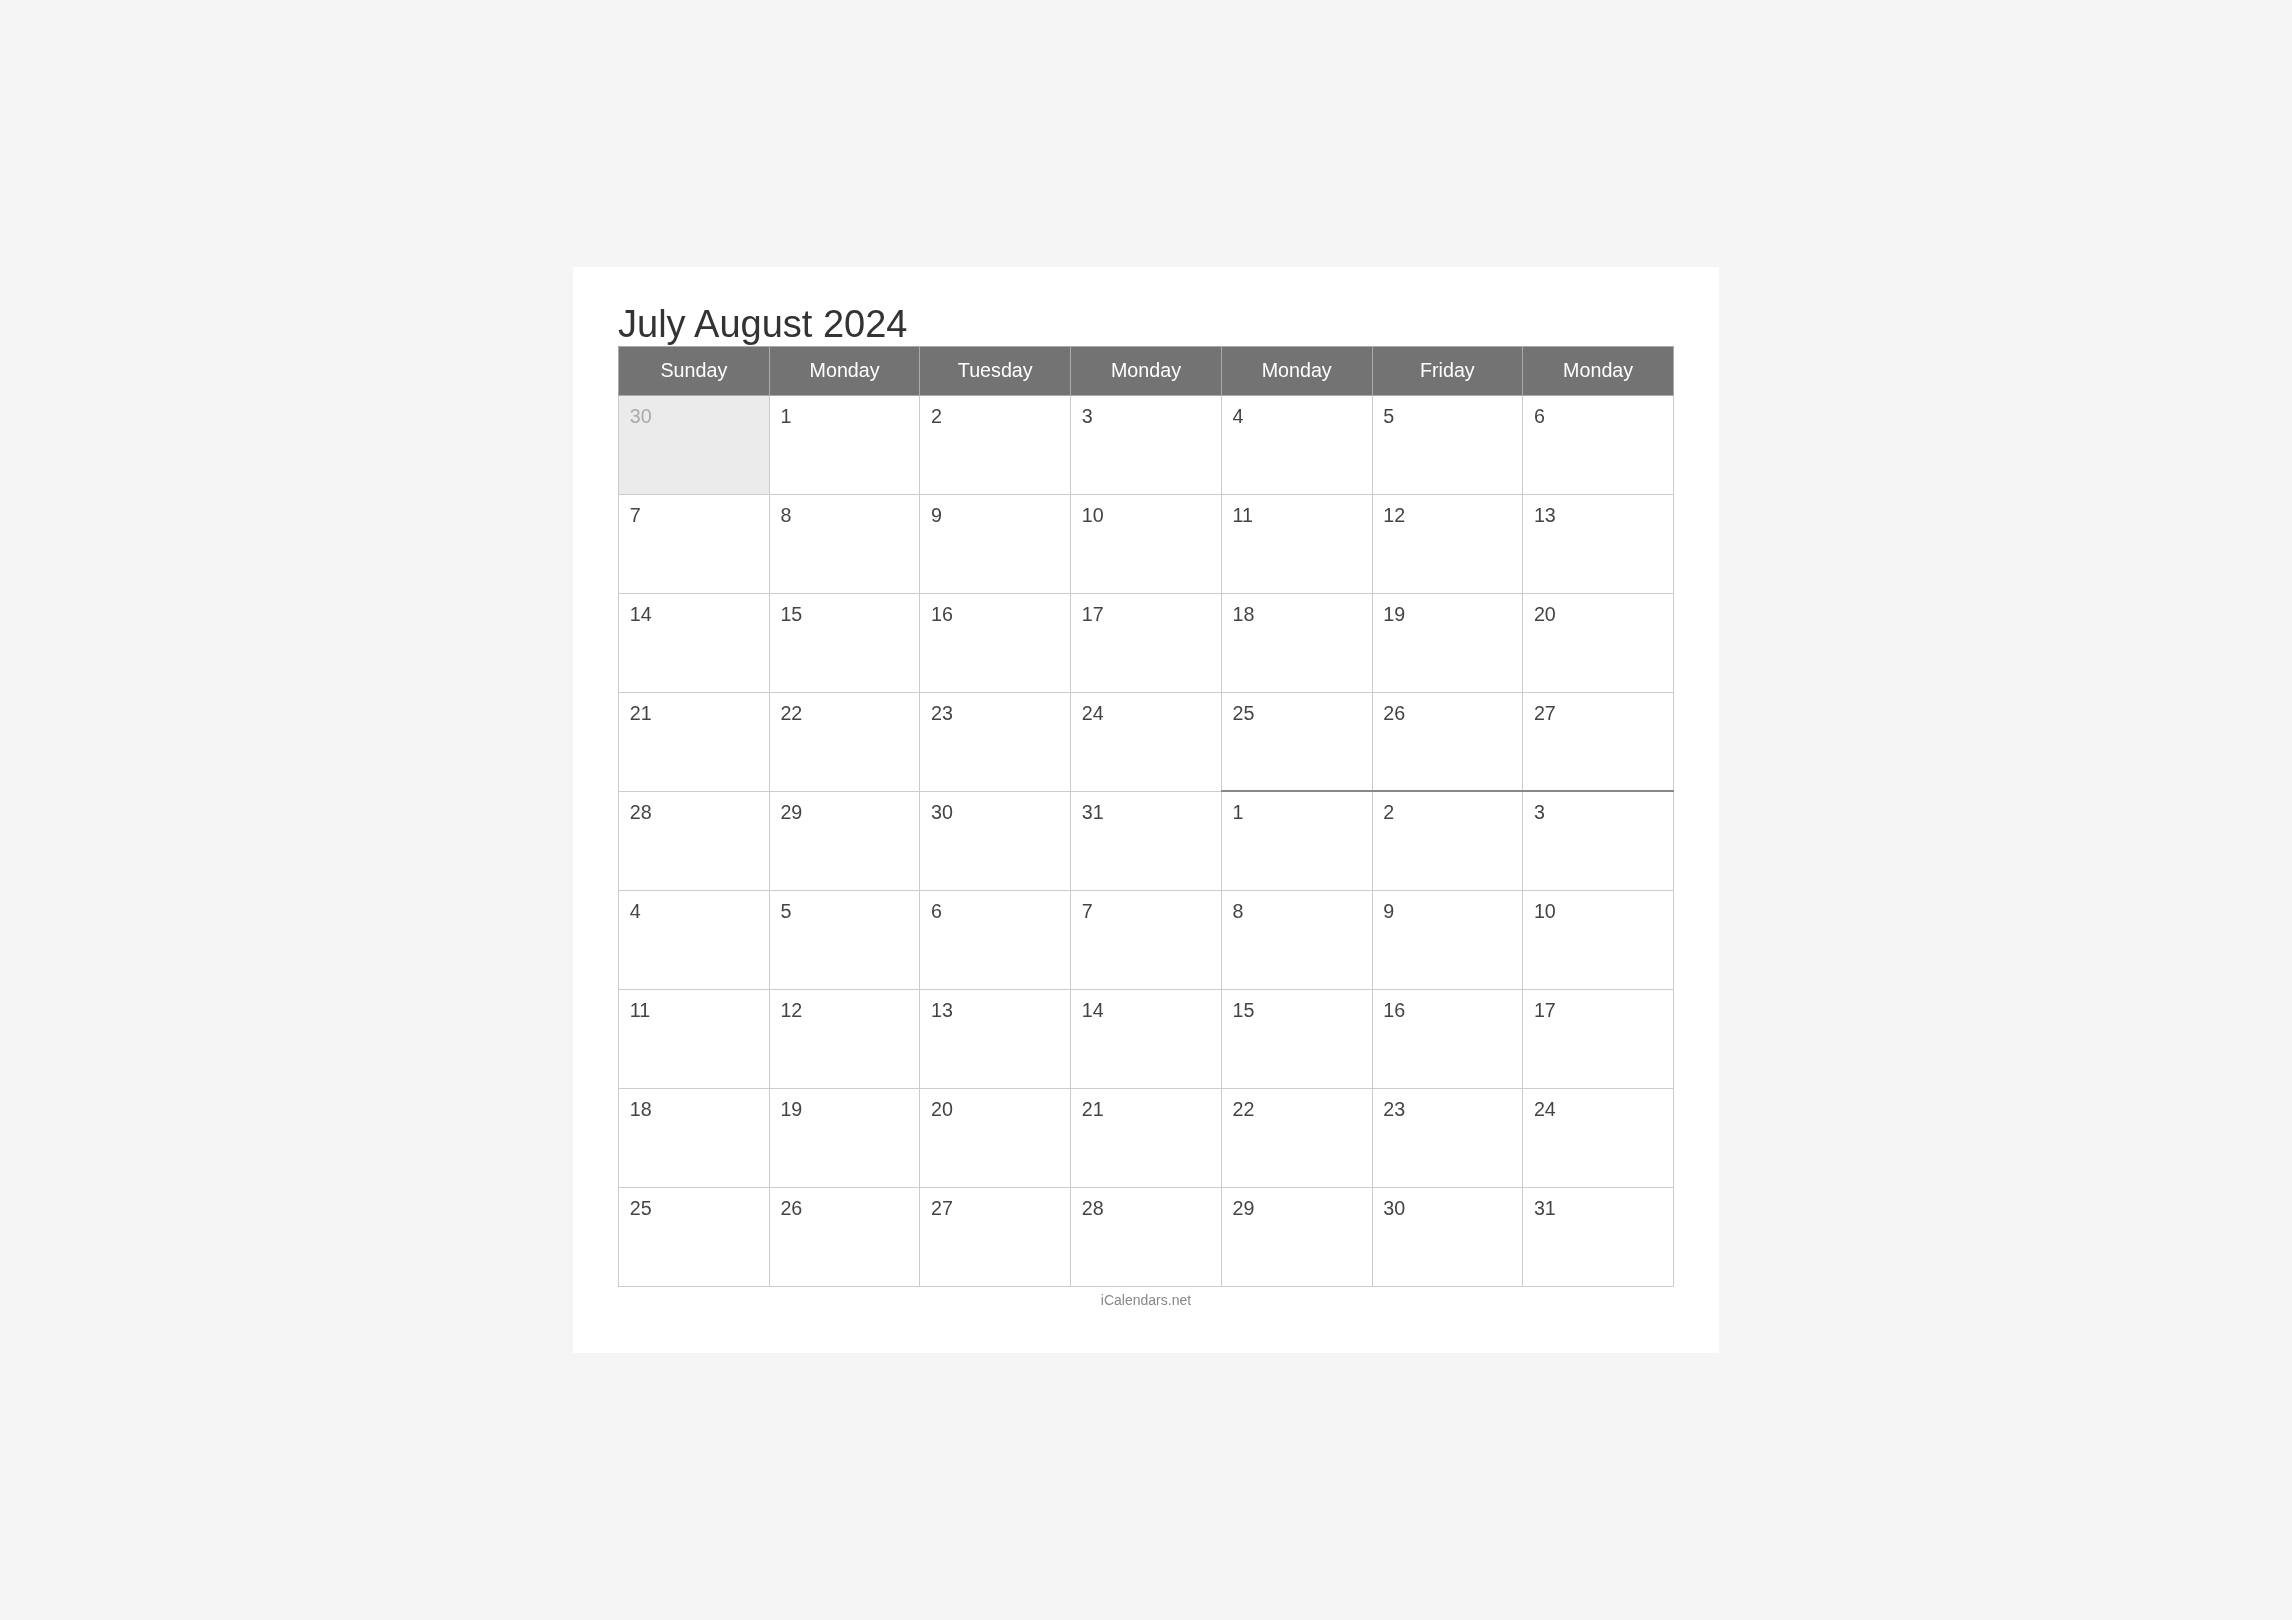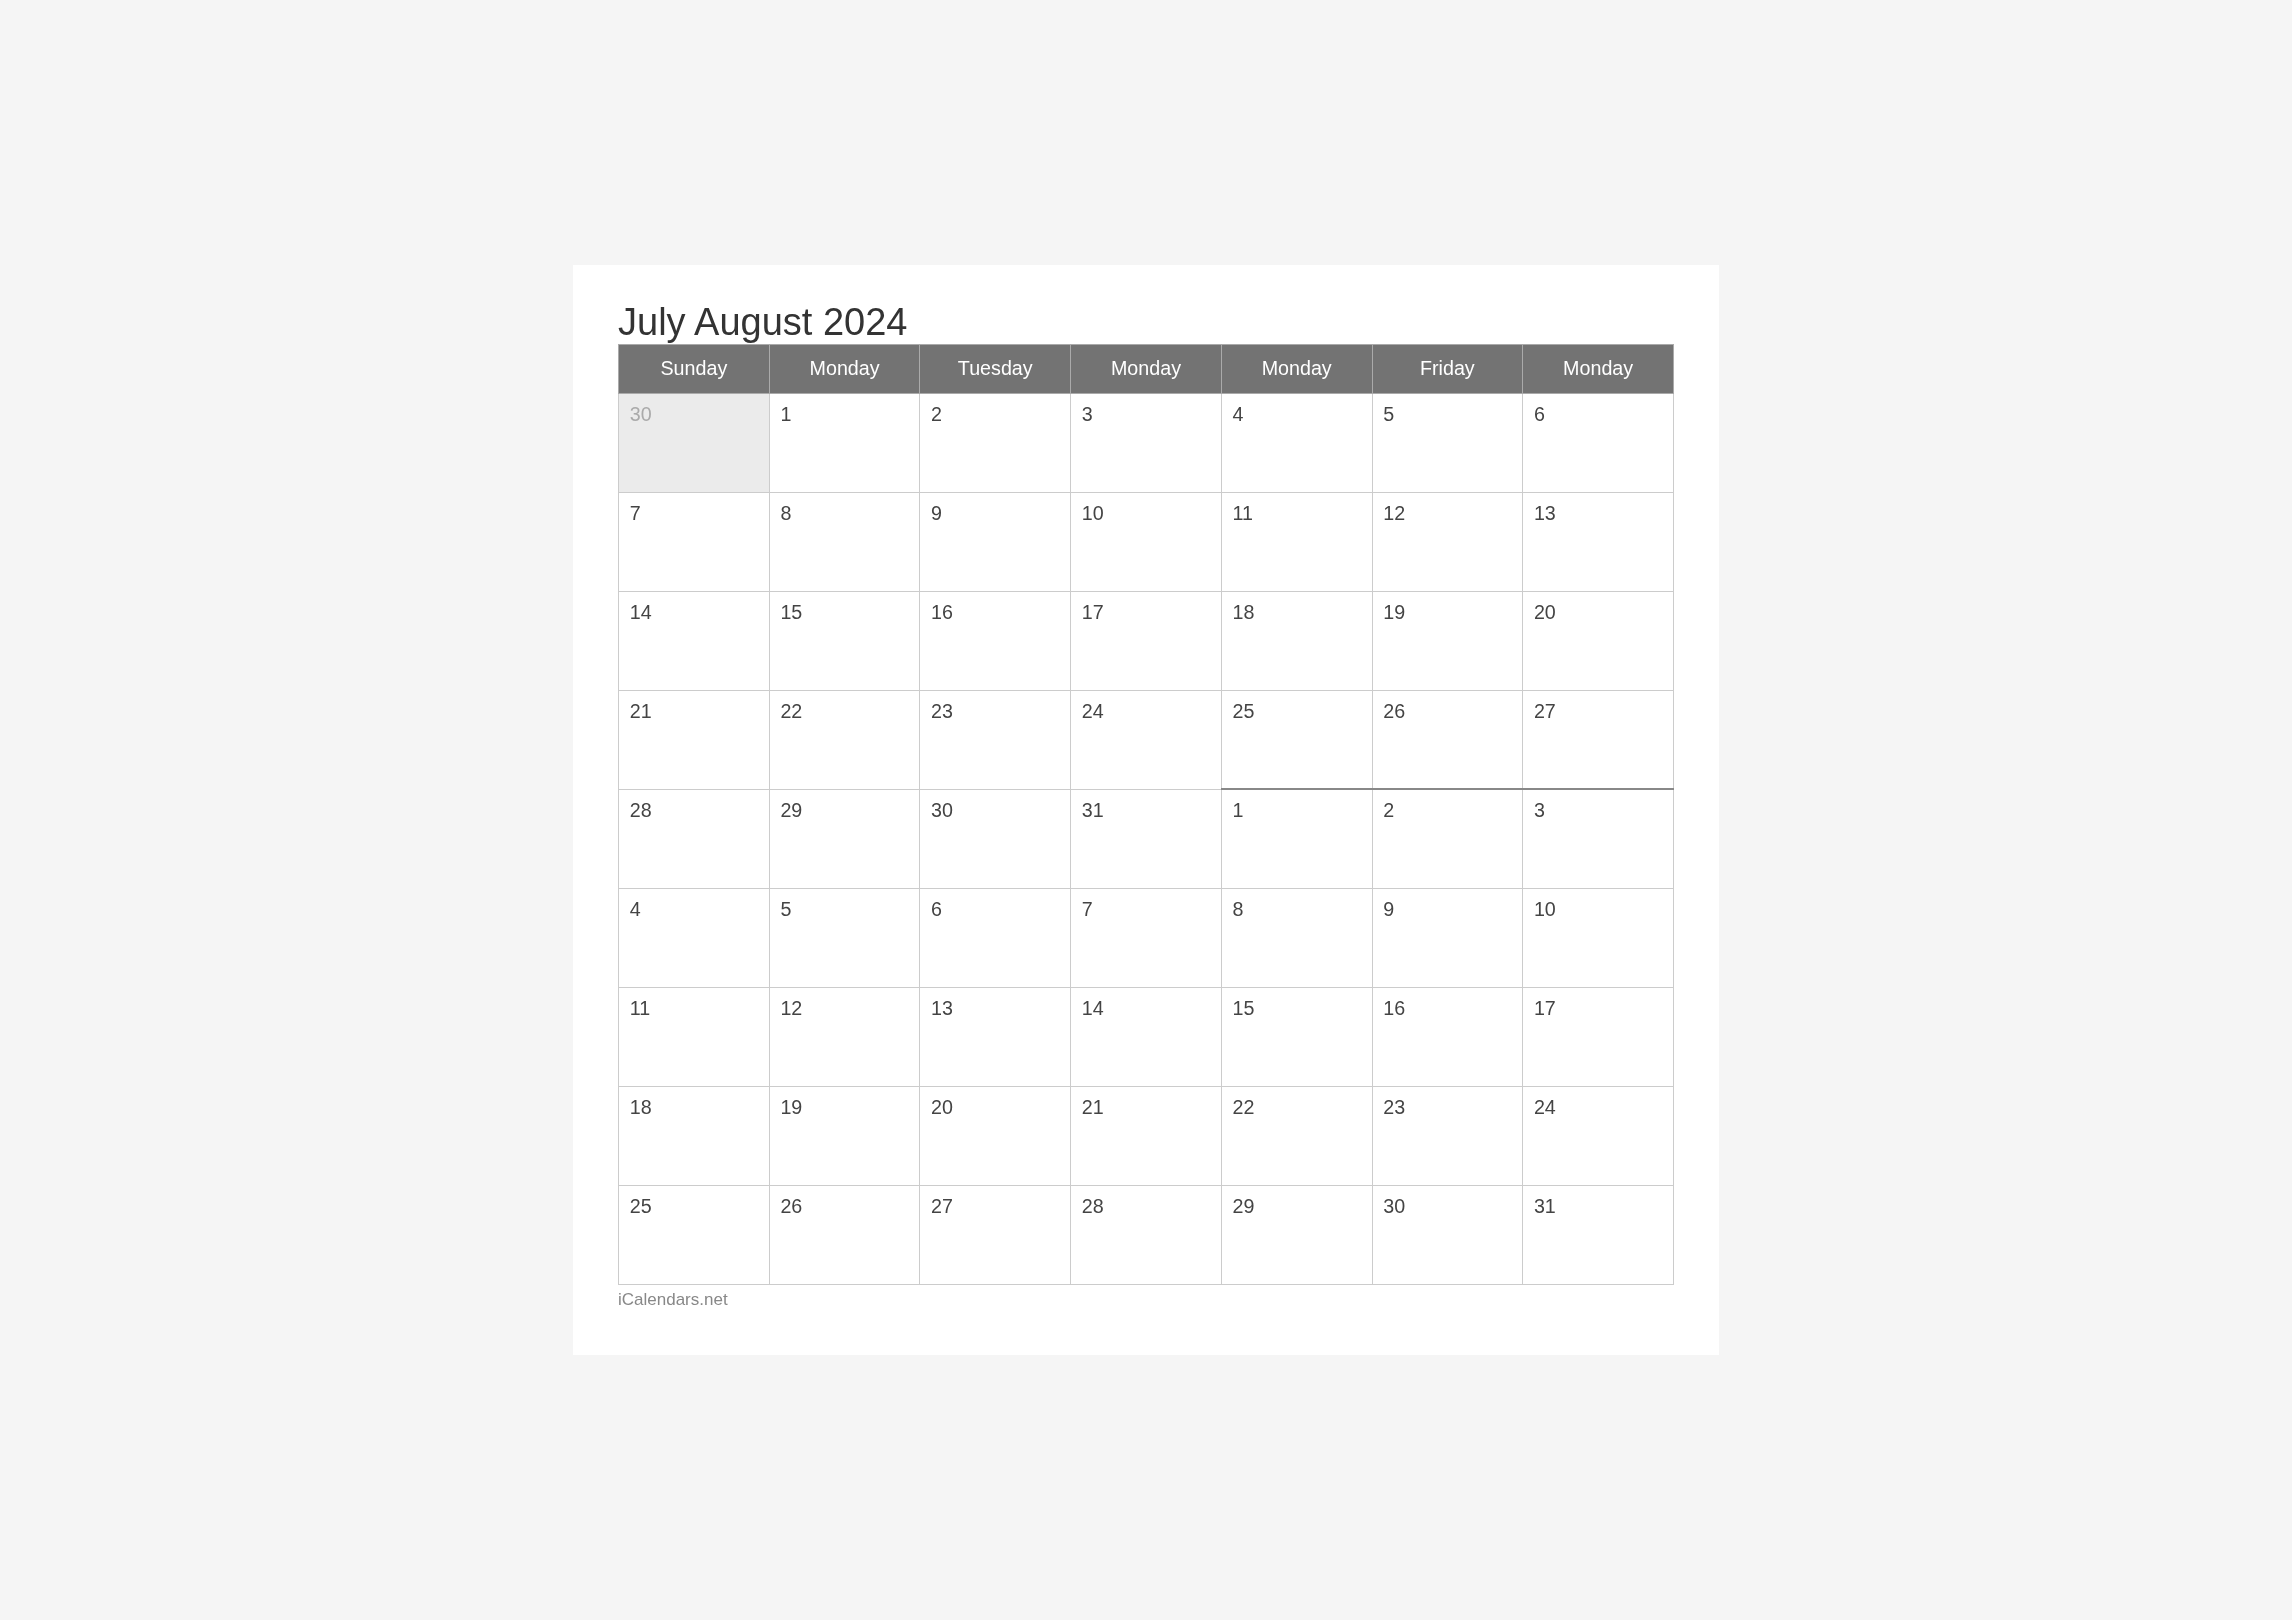"iCalendars.net" .footer { font-size: 17px -> 14px; text-align: left -> center }
